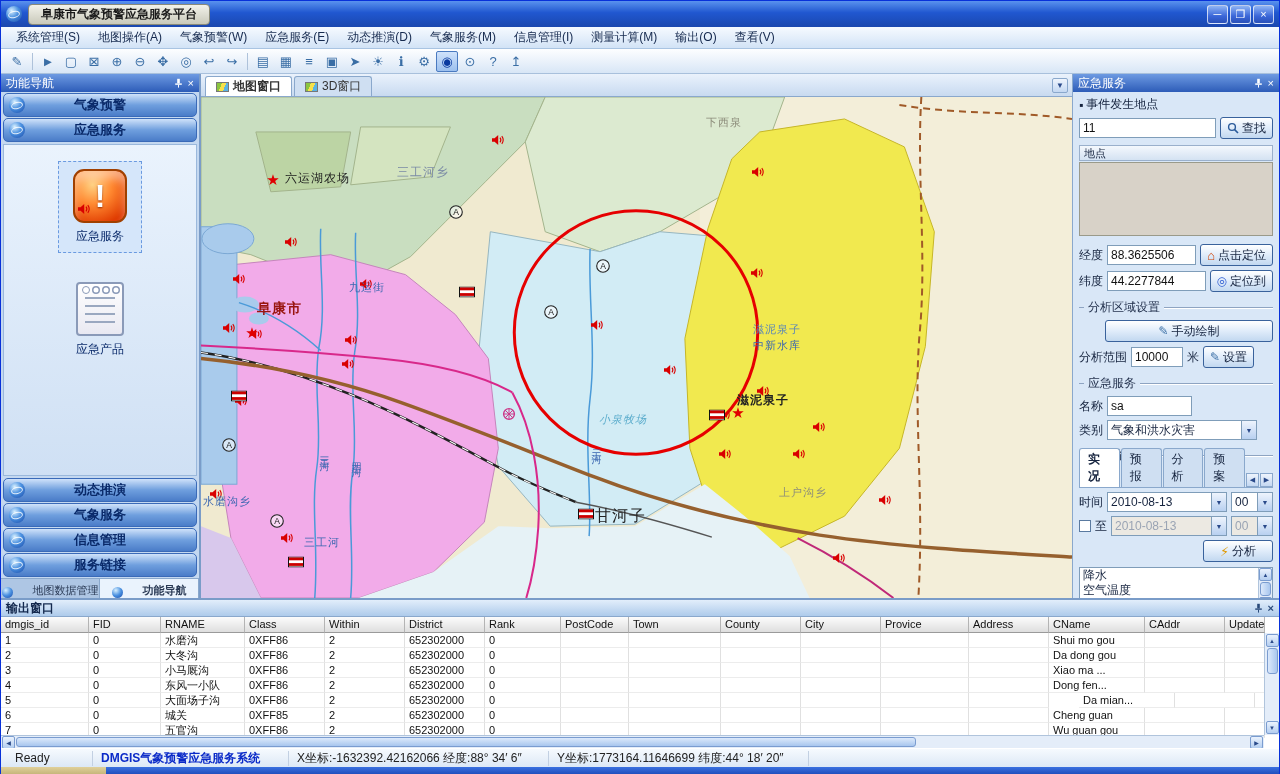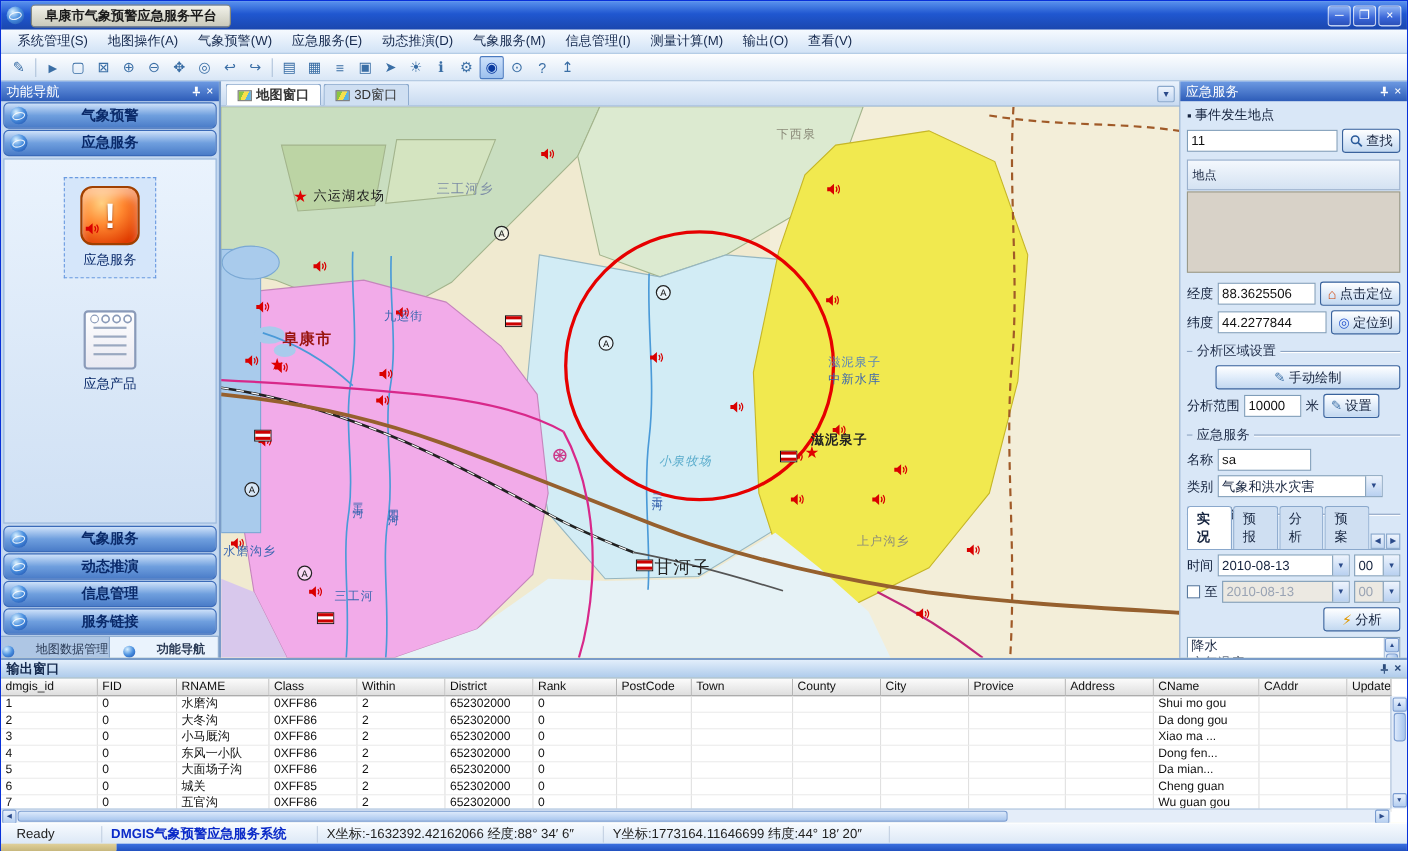"地点" .rp-place-header { height: 28px -> 16px }
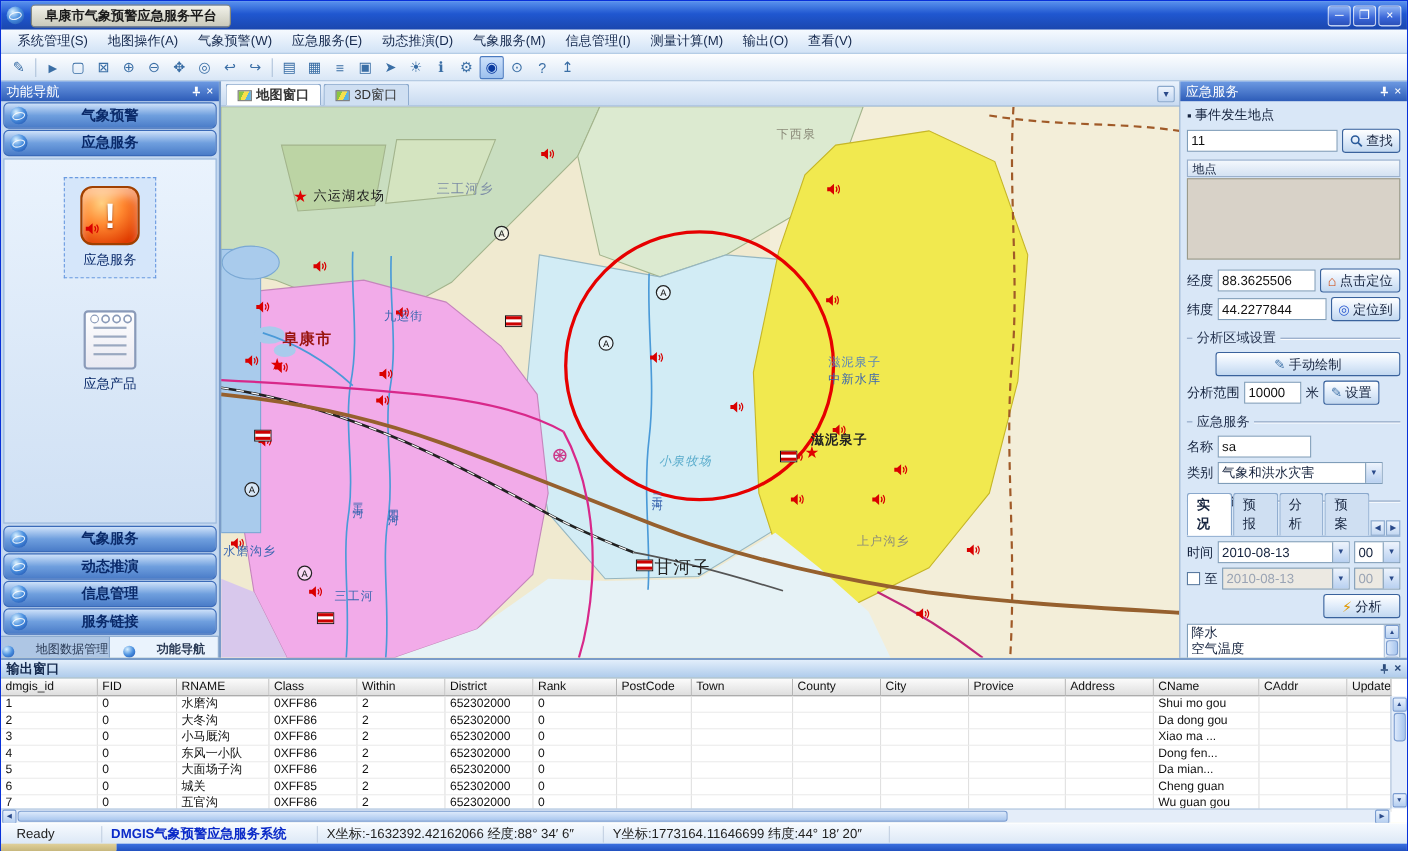"气象服务" div.group-bar { order: before "动态推演" -> after "动态推演" }
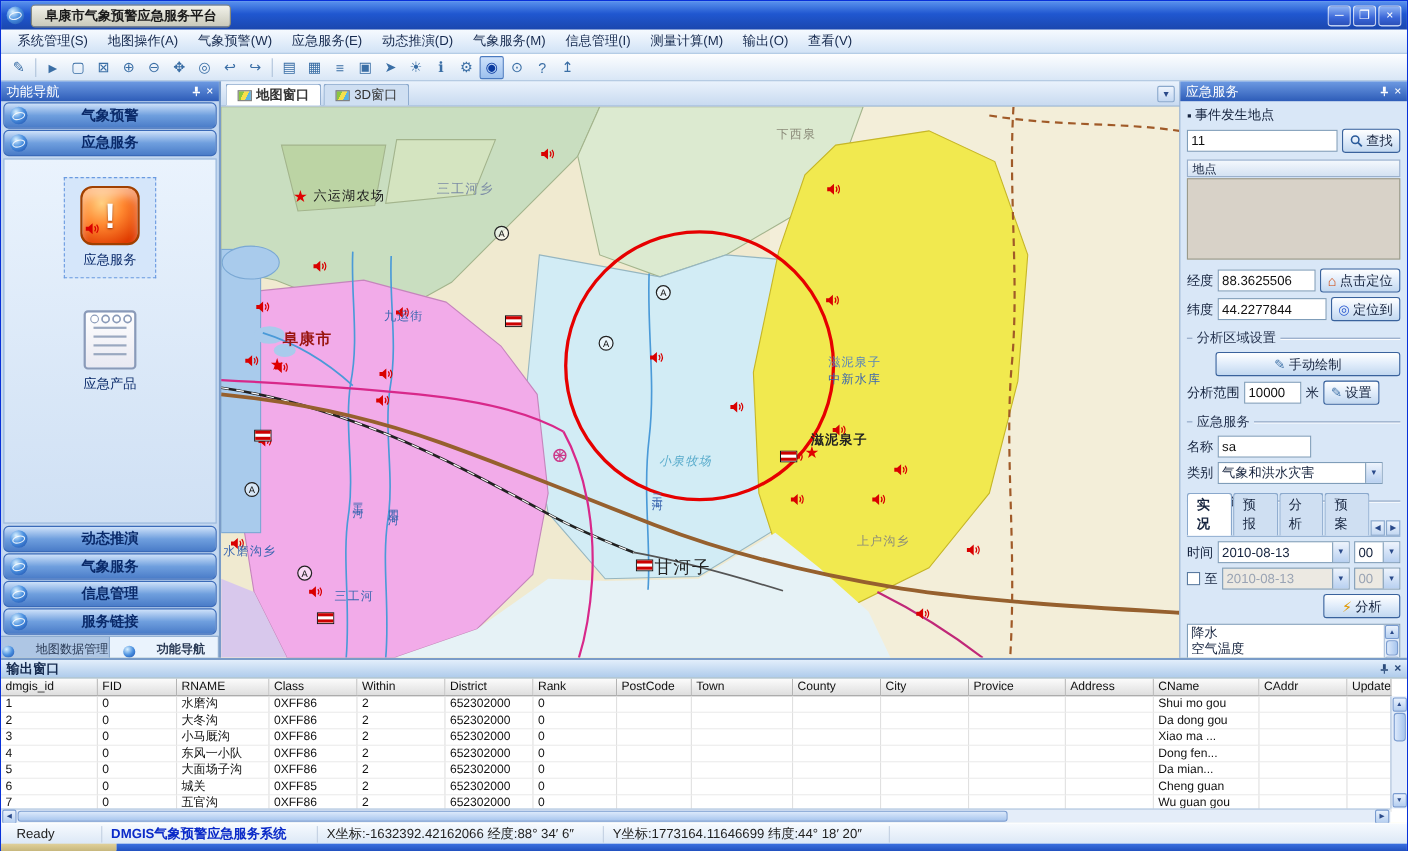"Da mian..." div.tcell { margin-left: none -> 30px }
